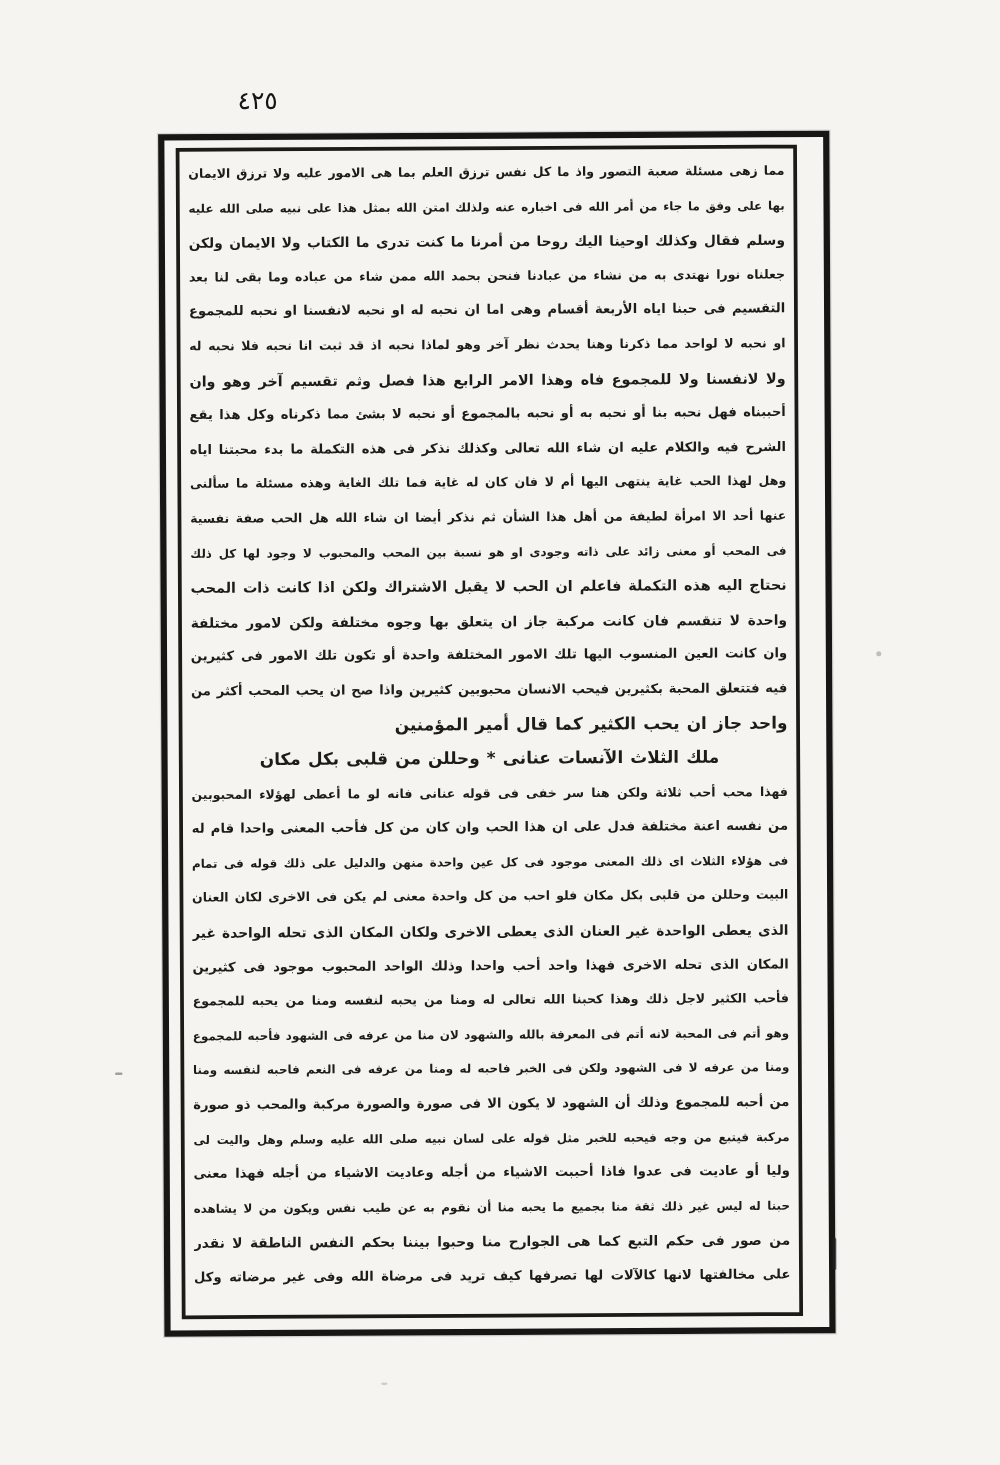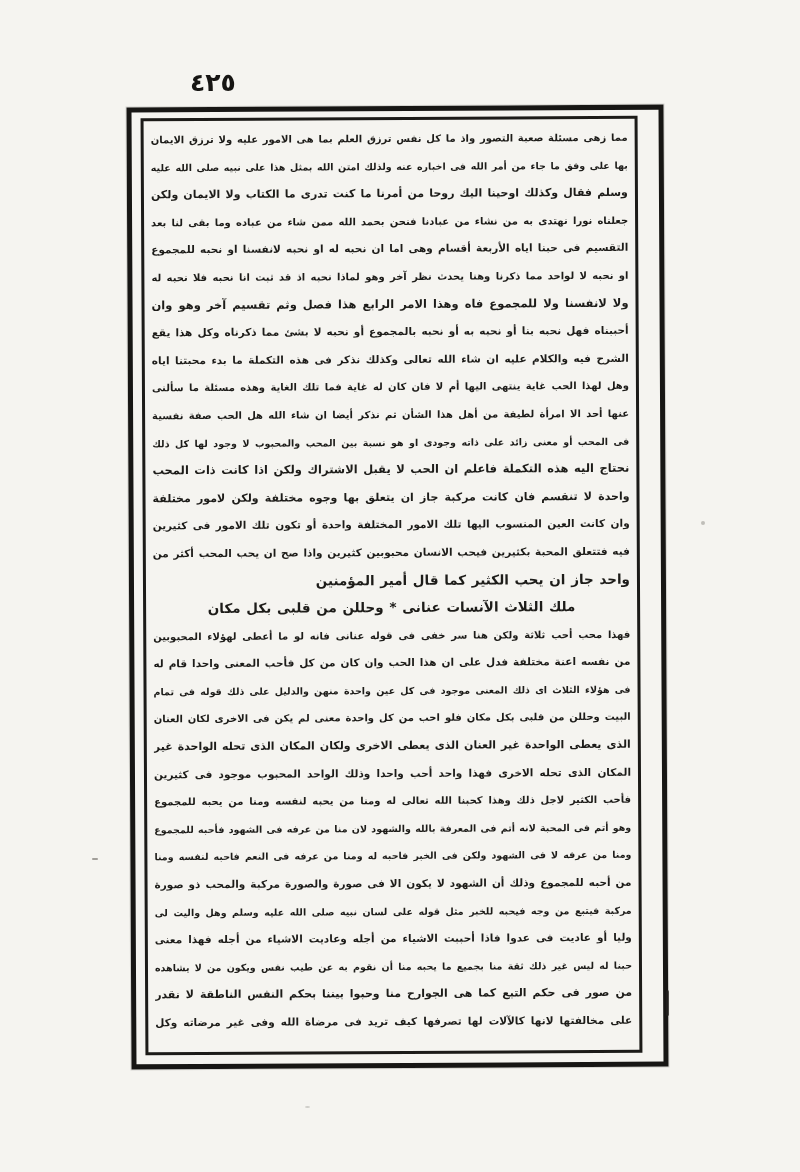"٤٢٥" .page-number { font-size: 25px -> 20px; font-weight: bold -> normal }
